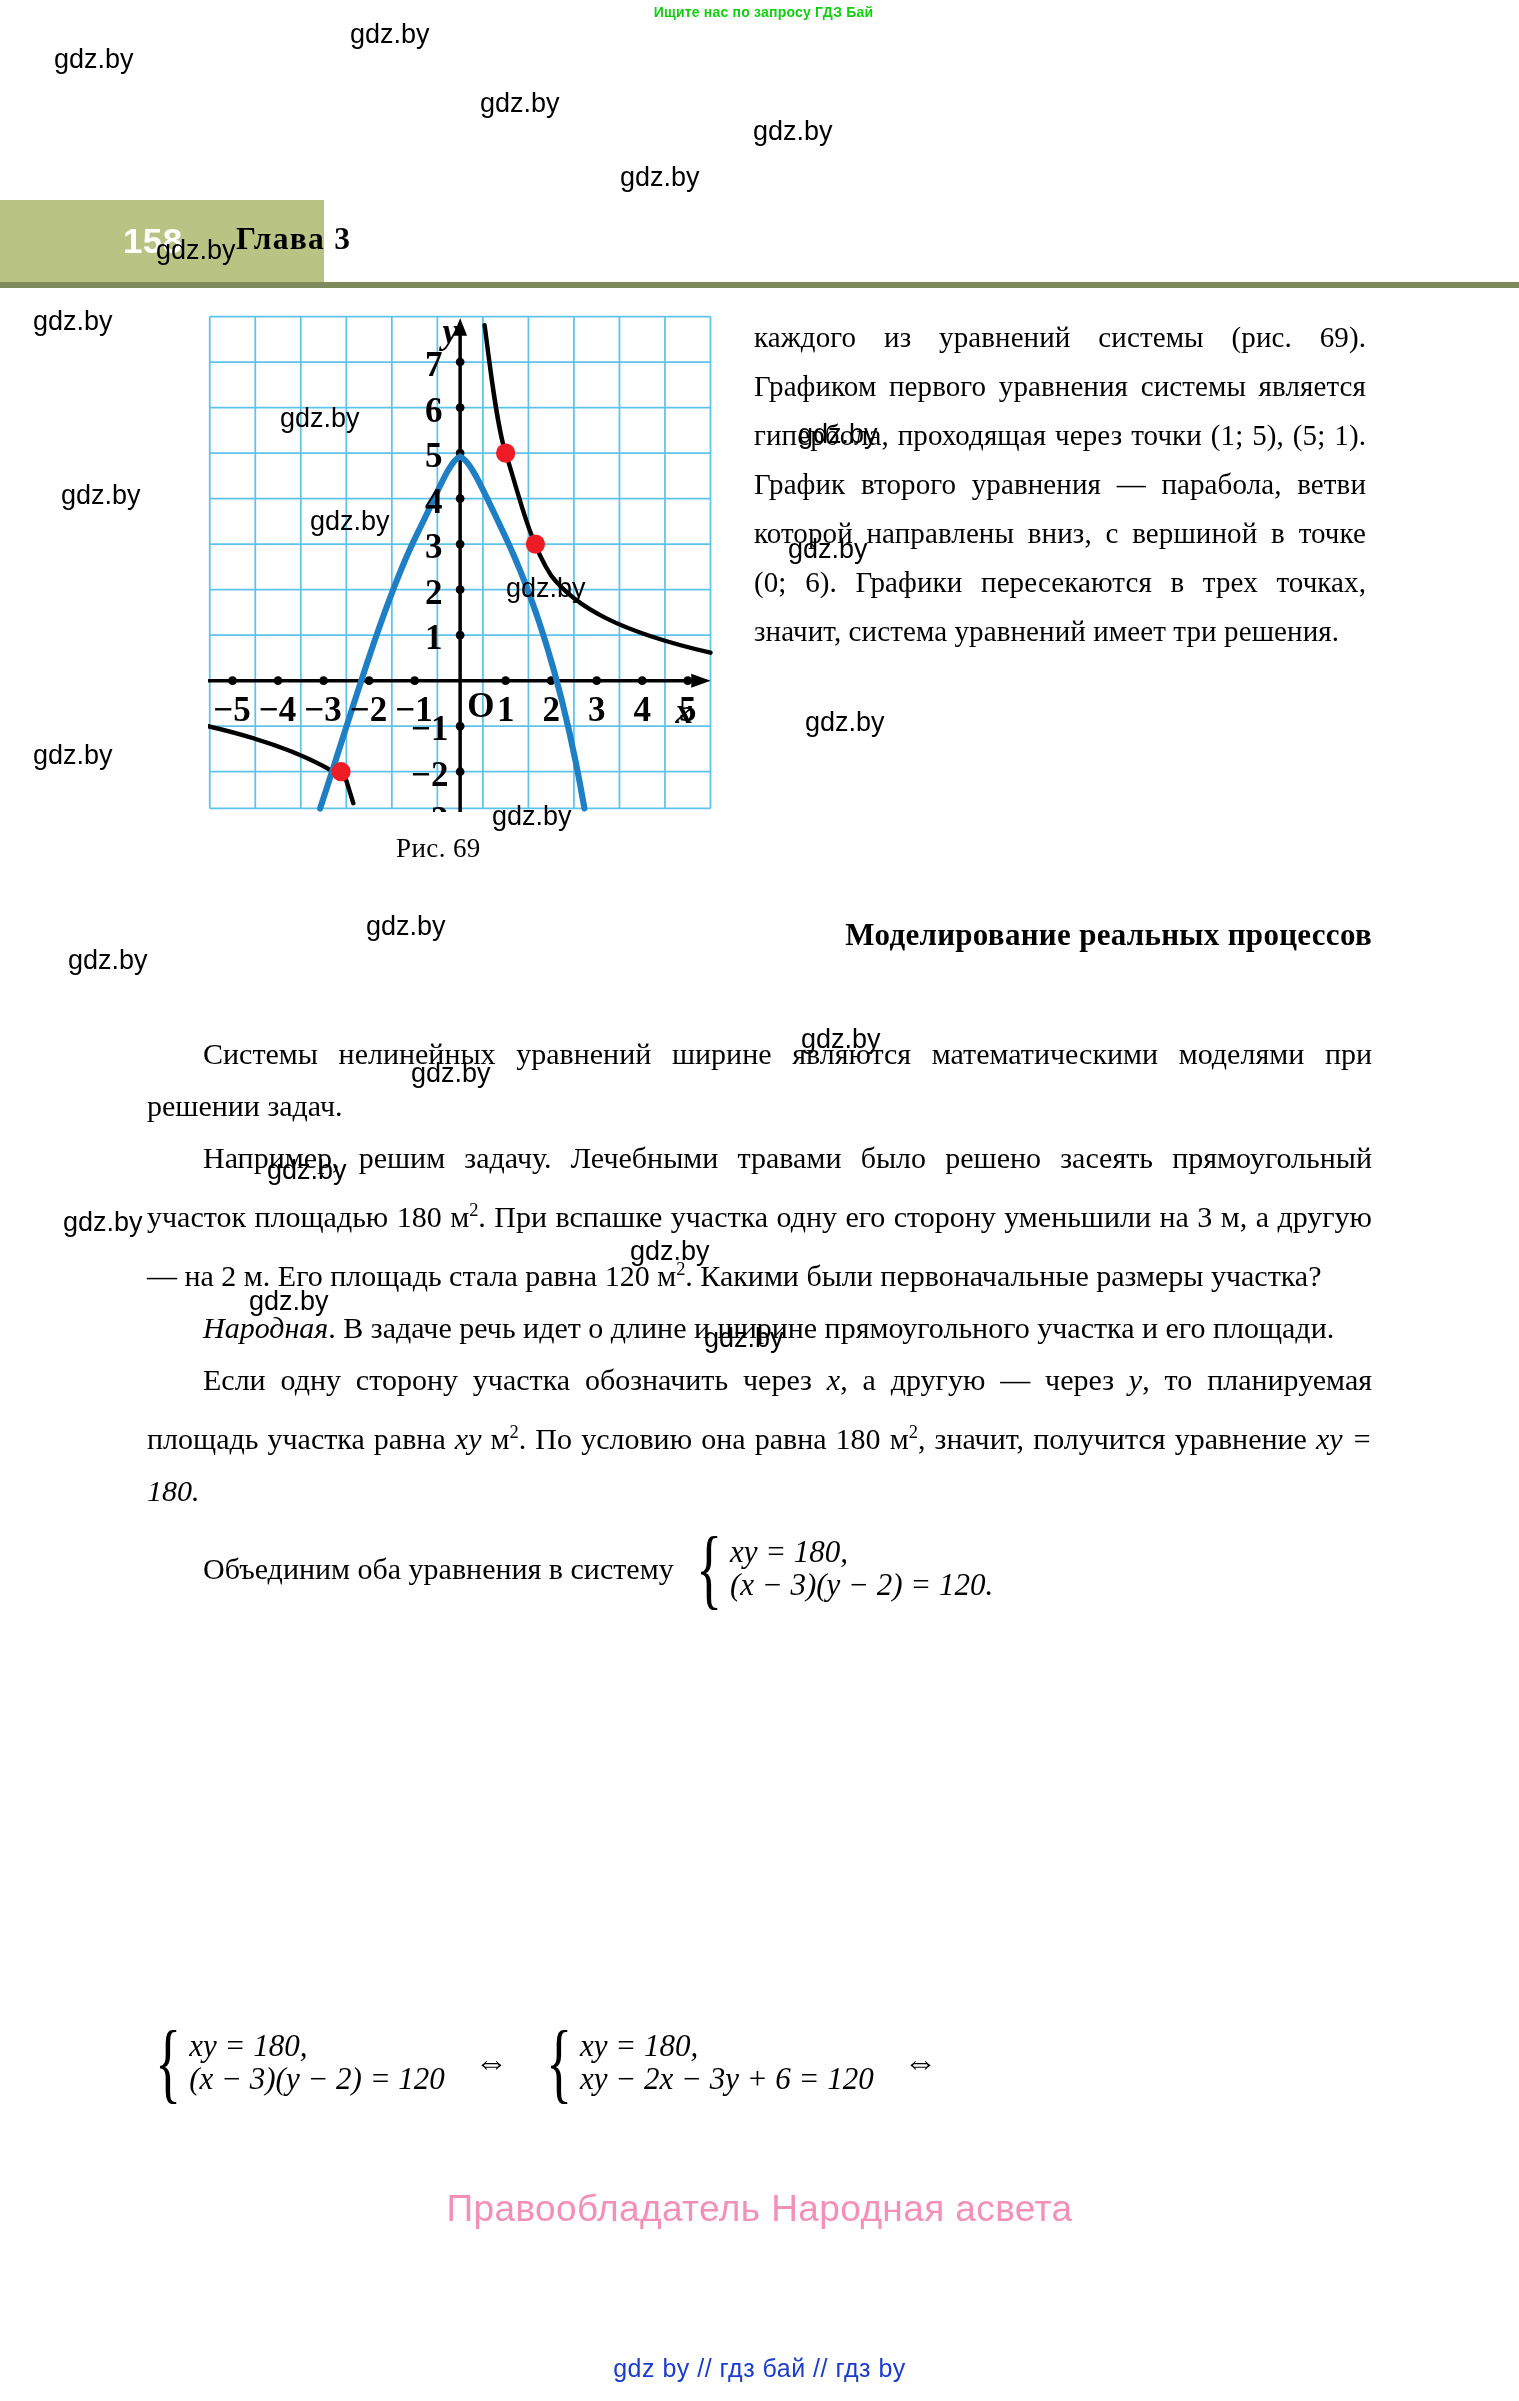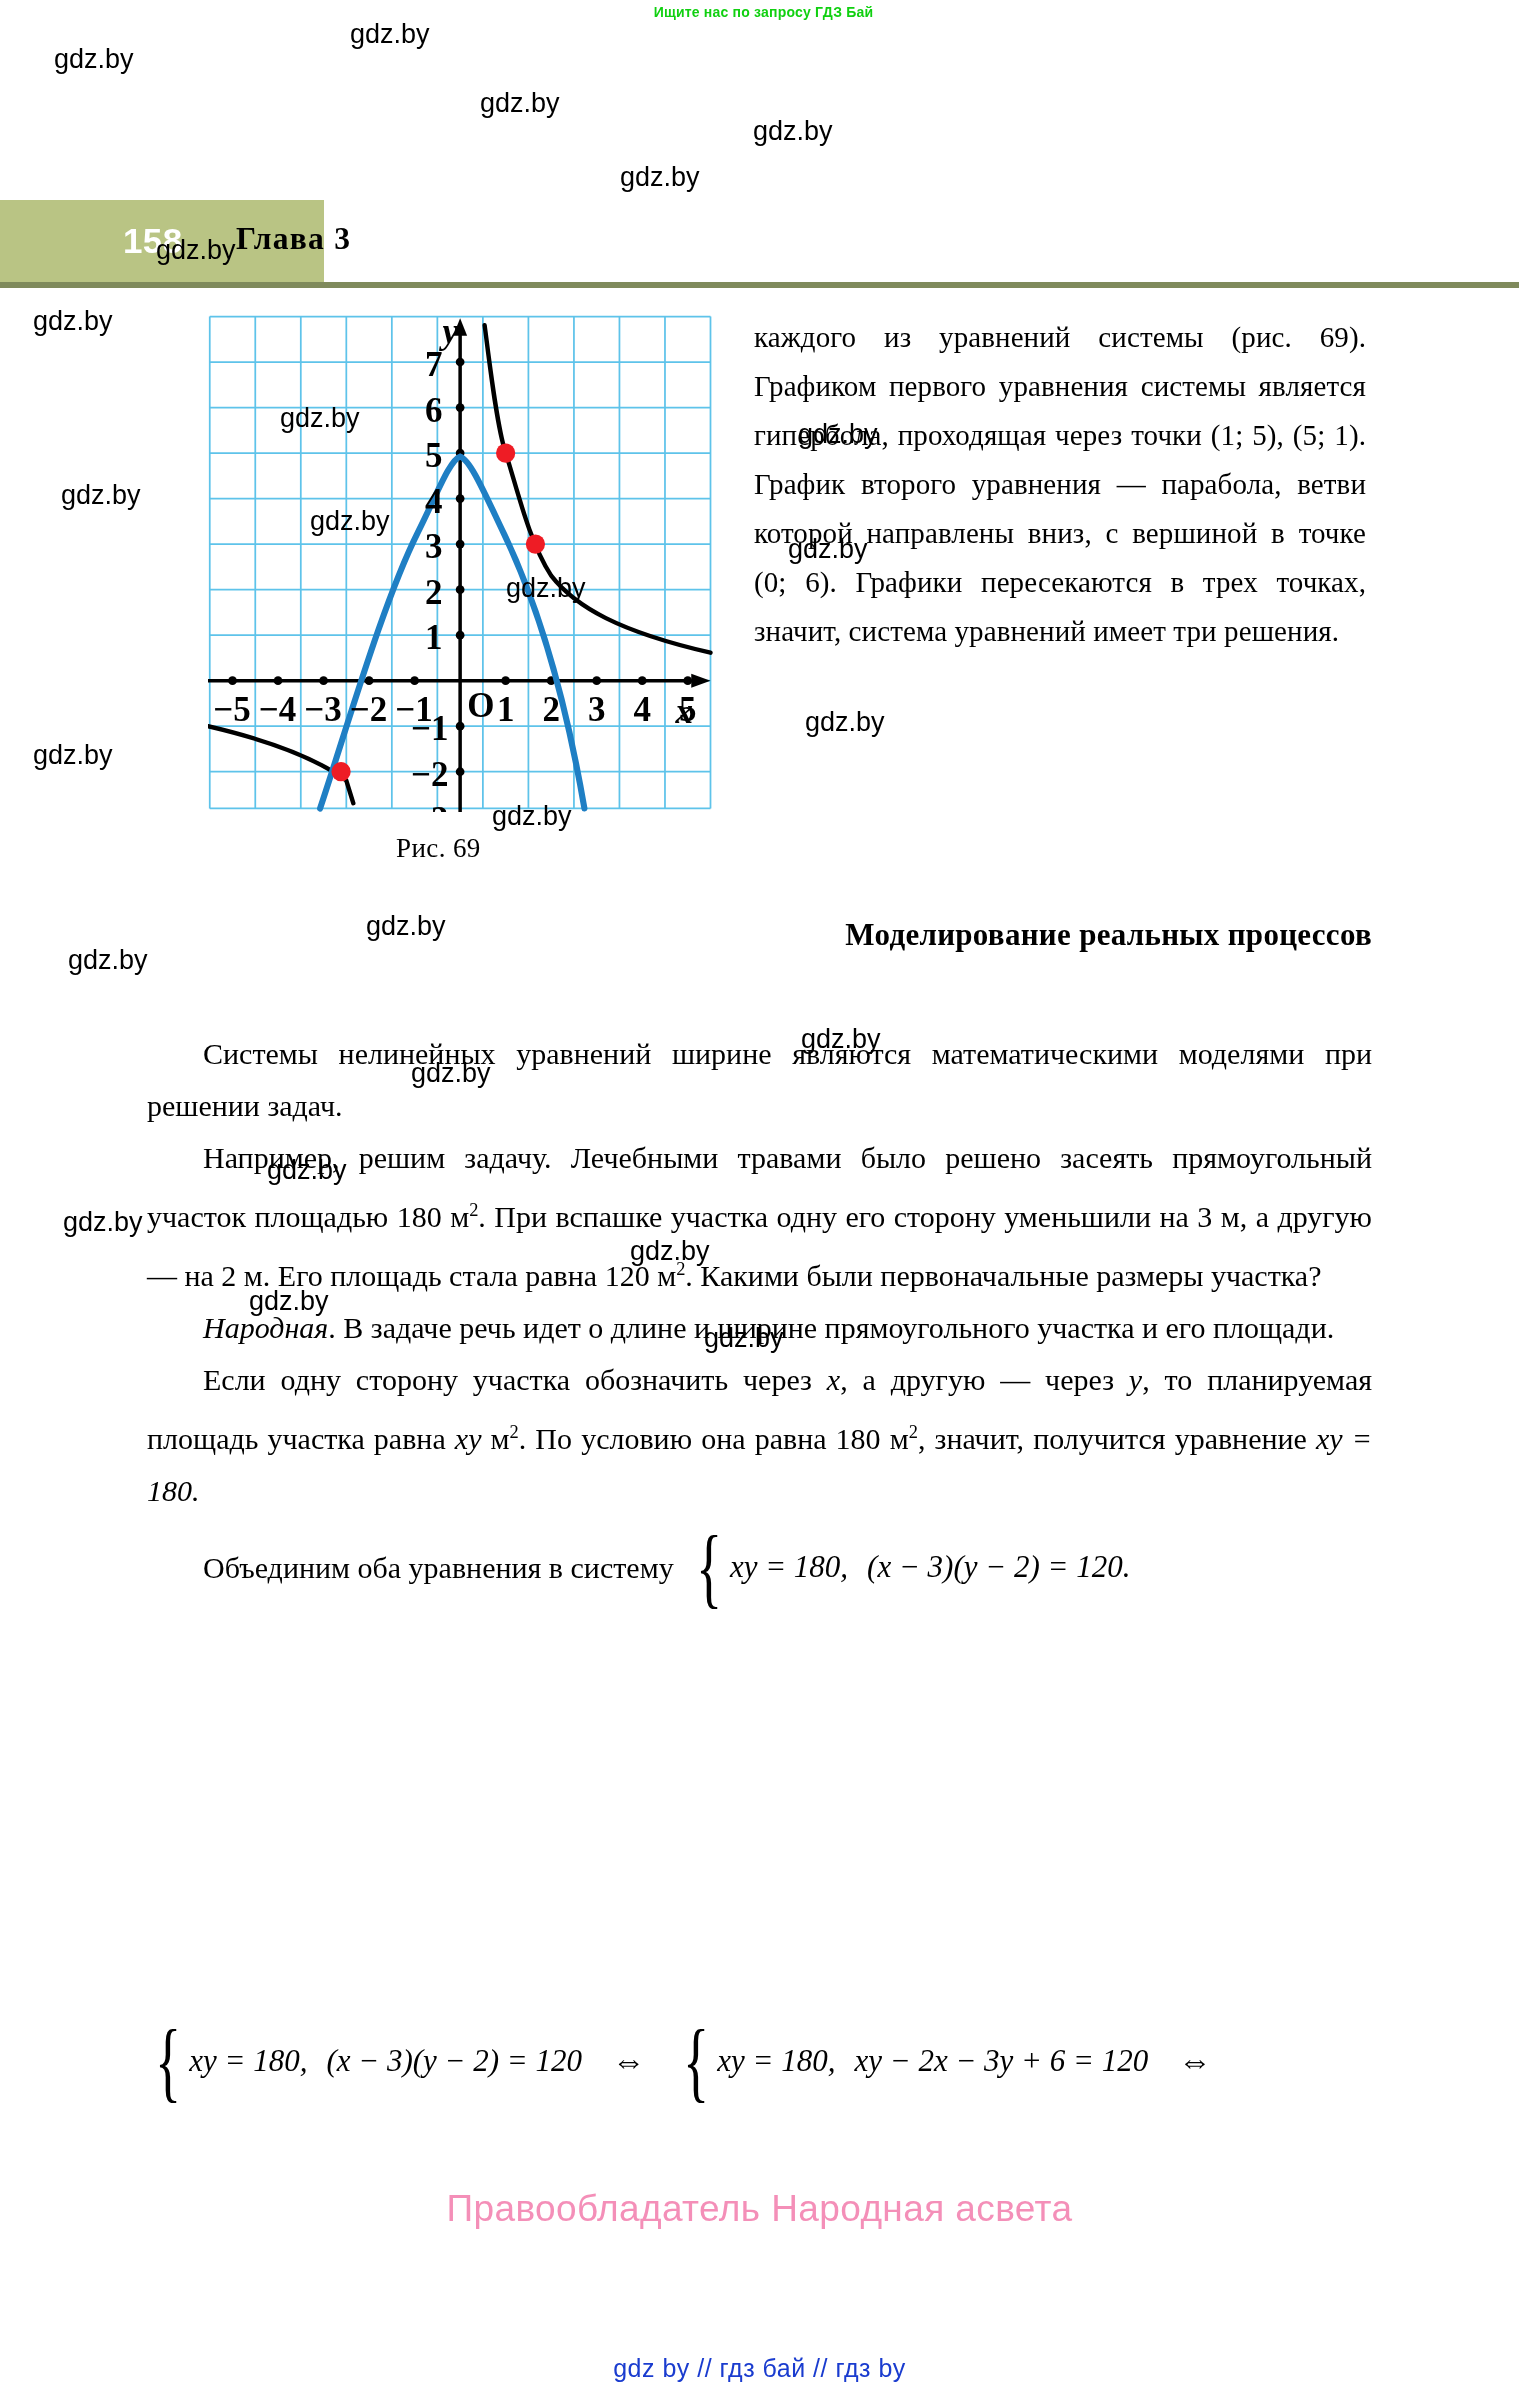"xy = 180," .sys .eqs { flex-direction: row -> column; gap: 19px -> none }
